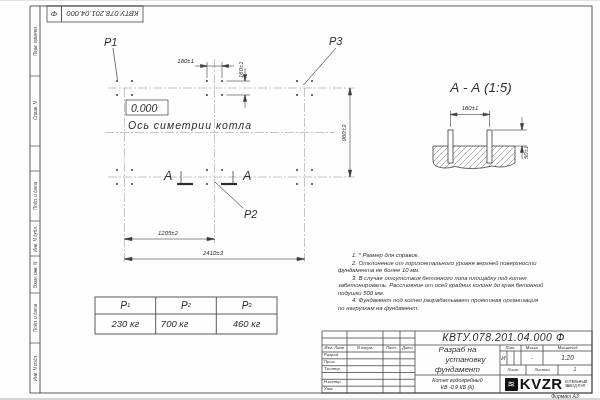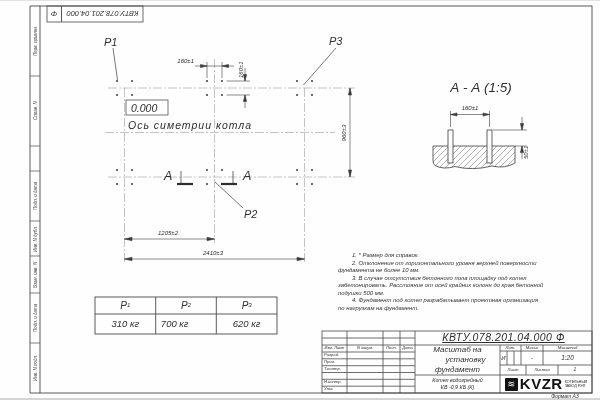"310 кг" div.txt { text: 310 -> 230 }
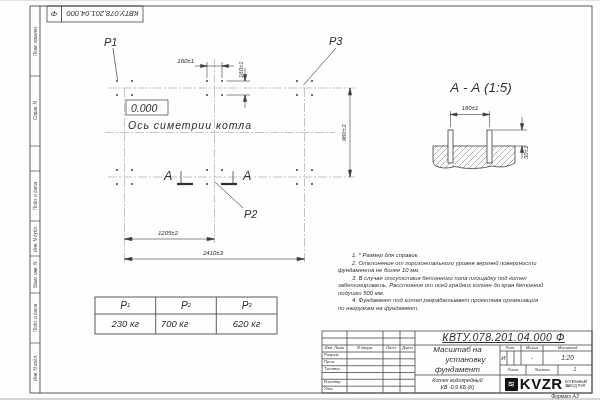"620 кг" div.txt { text: 620 -> 460 }
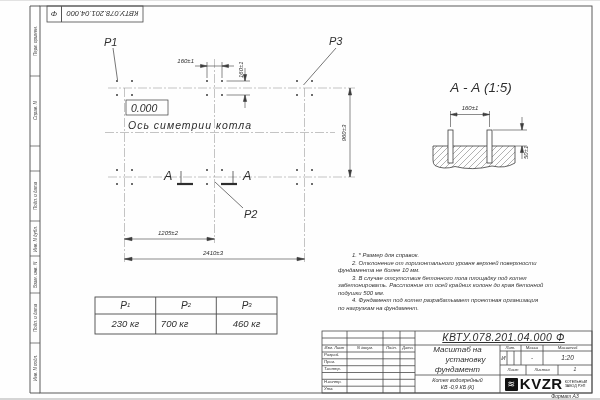"КВТУ.078.201.04.000 Ф" div.txt { text-decoration: underline -> none }
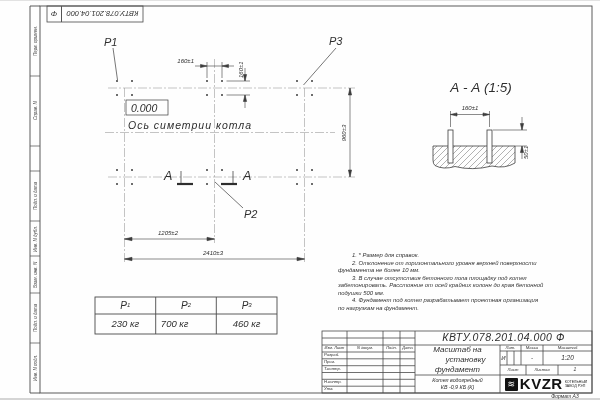"Масштаб на" div.txt { text: Масштаб -> Разраб }
